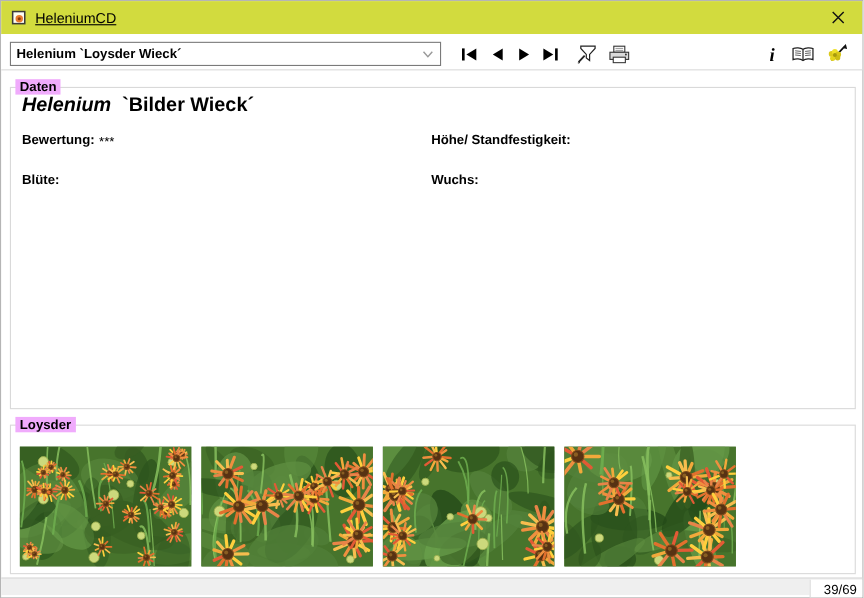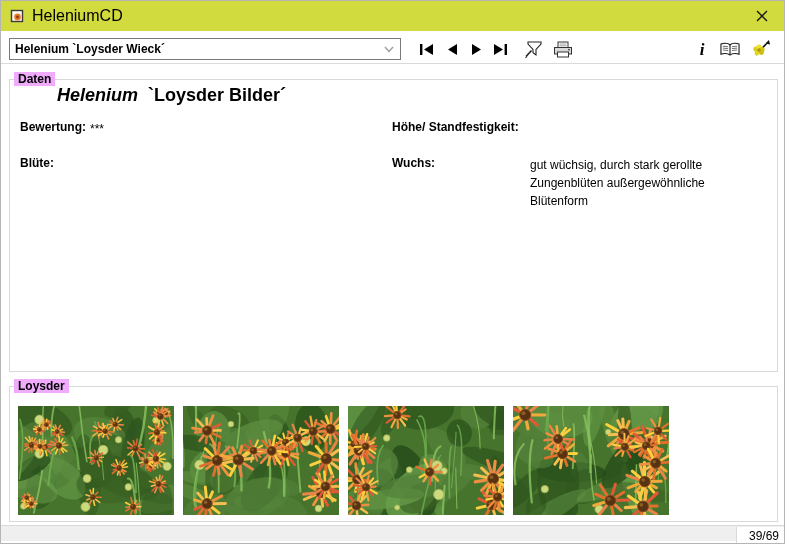"HeleniumCD" .titlebar .apptitle { font-size: 16px -> 13px; text-decoration: none -> underline }
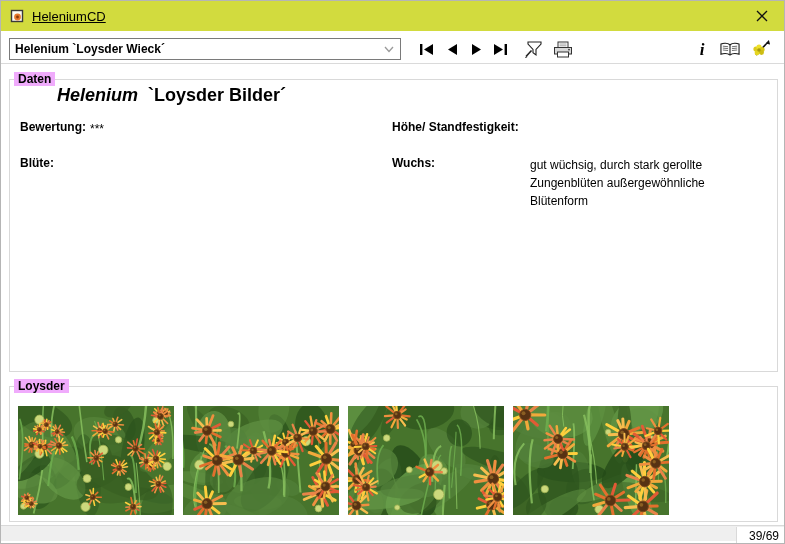"Helenium" .plant-title .genus { margin-left: 37px -> none }
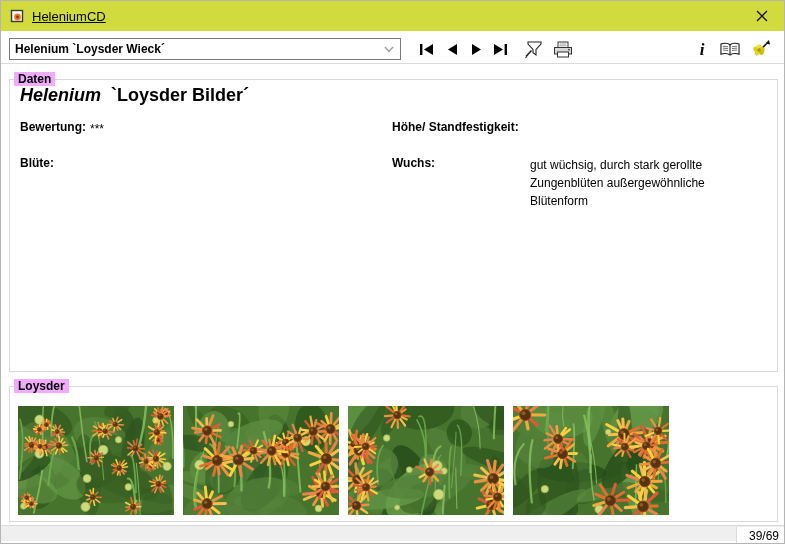"`Loysder Bilder´" span { text: Loysder Bilder -> Bilder Wieck }
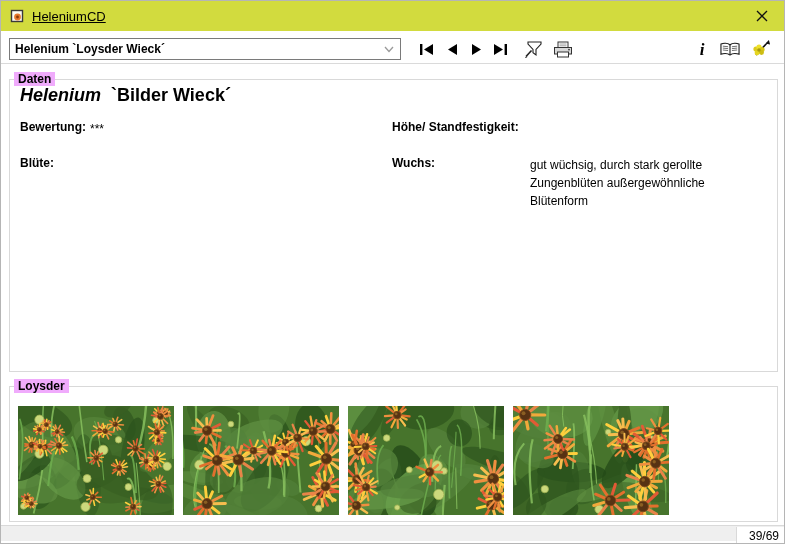"gut wüchsig, durch stark gerollte" div.fvalue { html: <div>gut wüchsig, durch stark gerollte Zungenblüten außergewöhnliche Blütenform</div> -> none }
